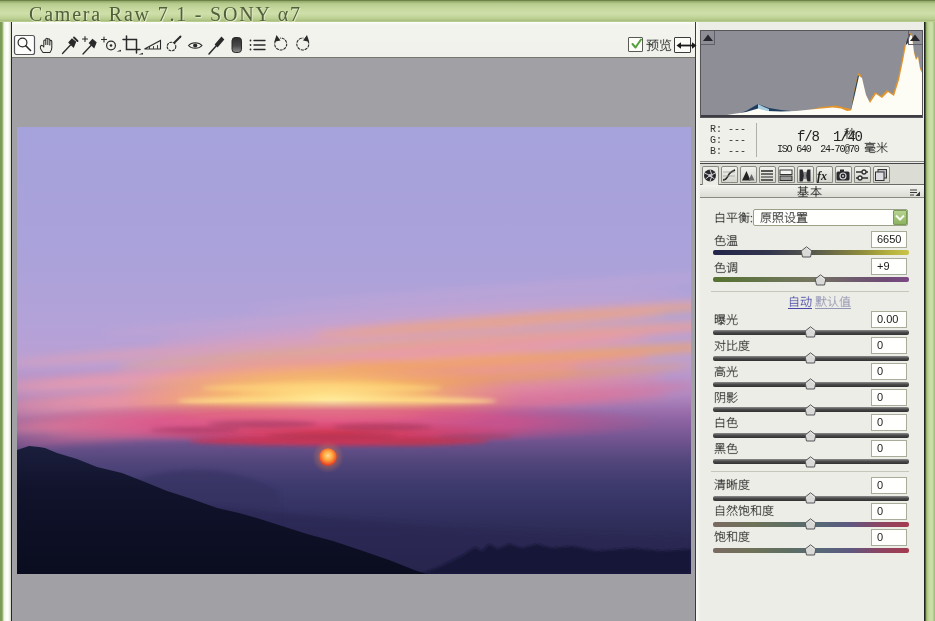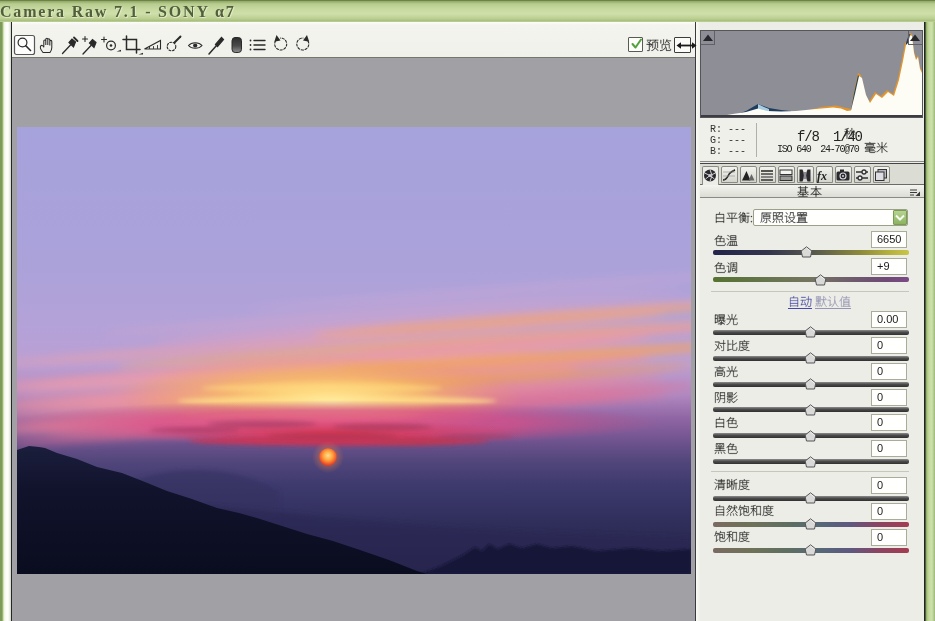"Camera Raw 7.1 - SONY" #titletext { font-size: 16px -> 20px; font-weight: bold -> normal; left: 0 -> 29px }
